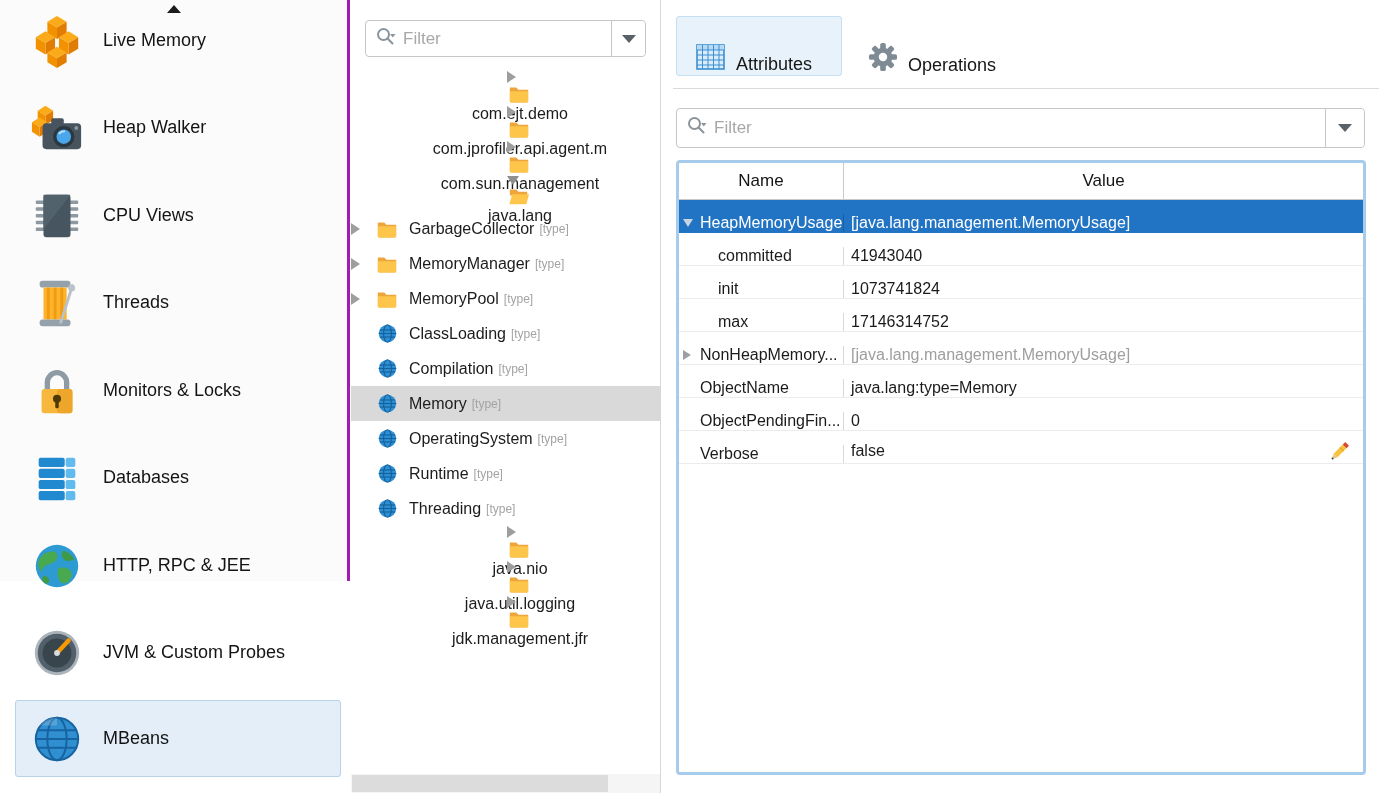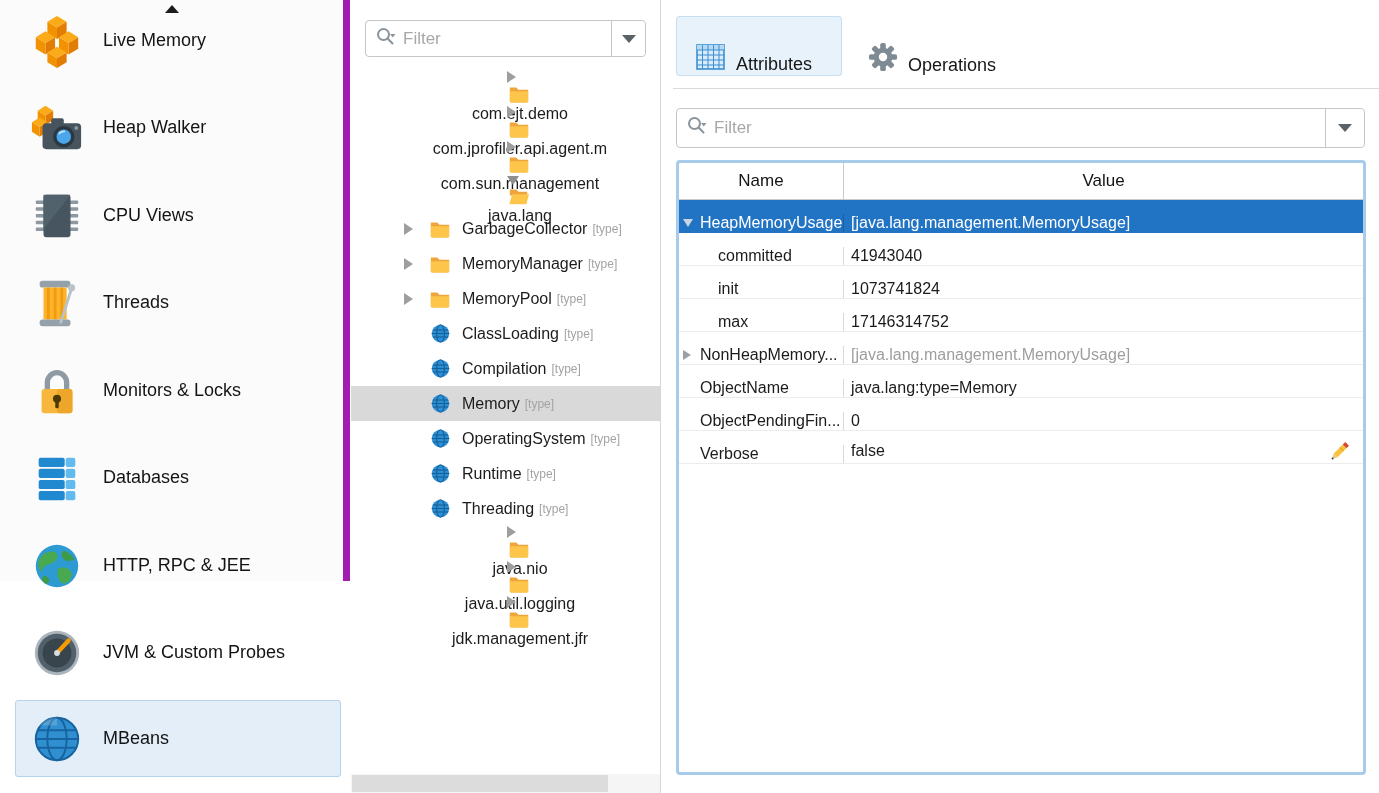"Live Memory" .sidebar { border-right: 7px solid #a21caf -> 3px solid #a21caf }
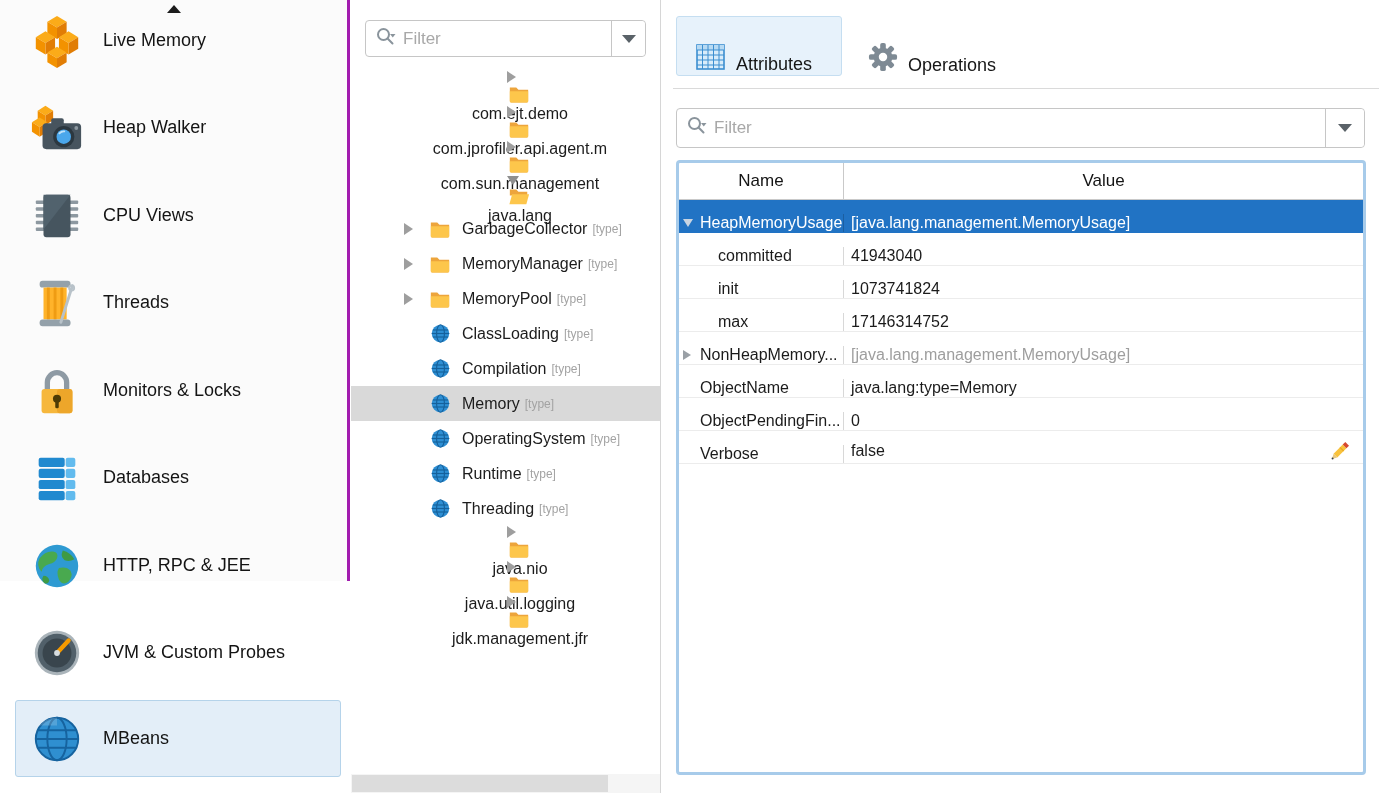"GarbageCollector" .tnode.lvl1 { padding-left: 53px -> none }
